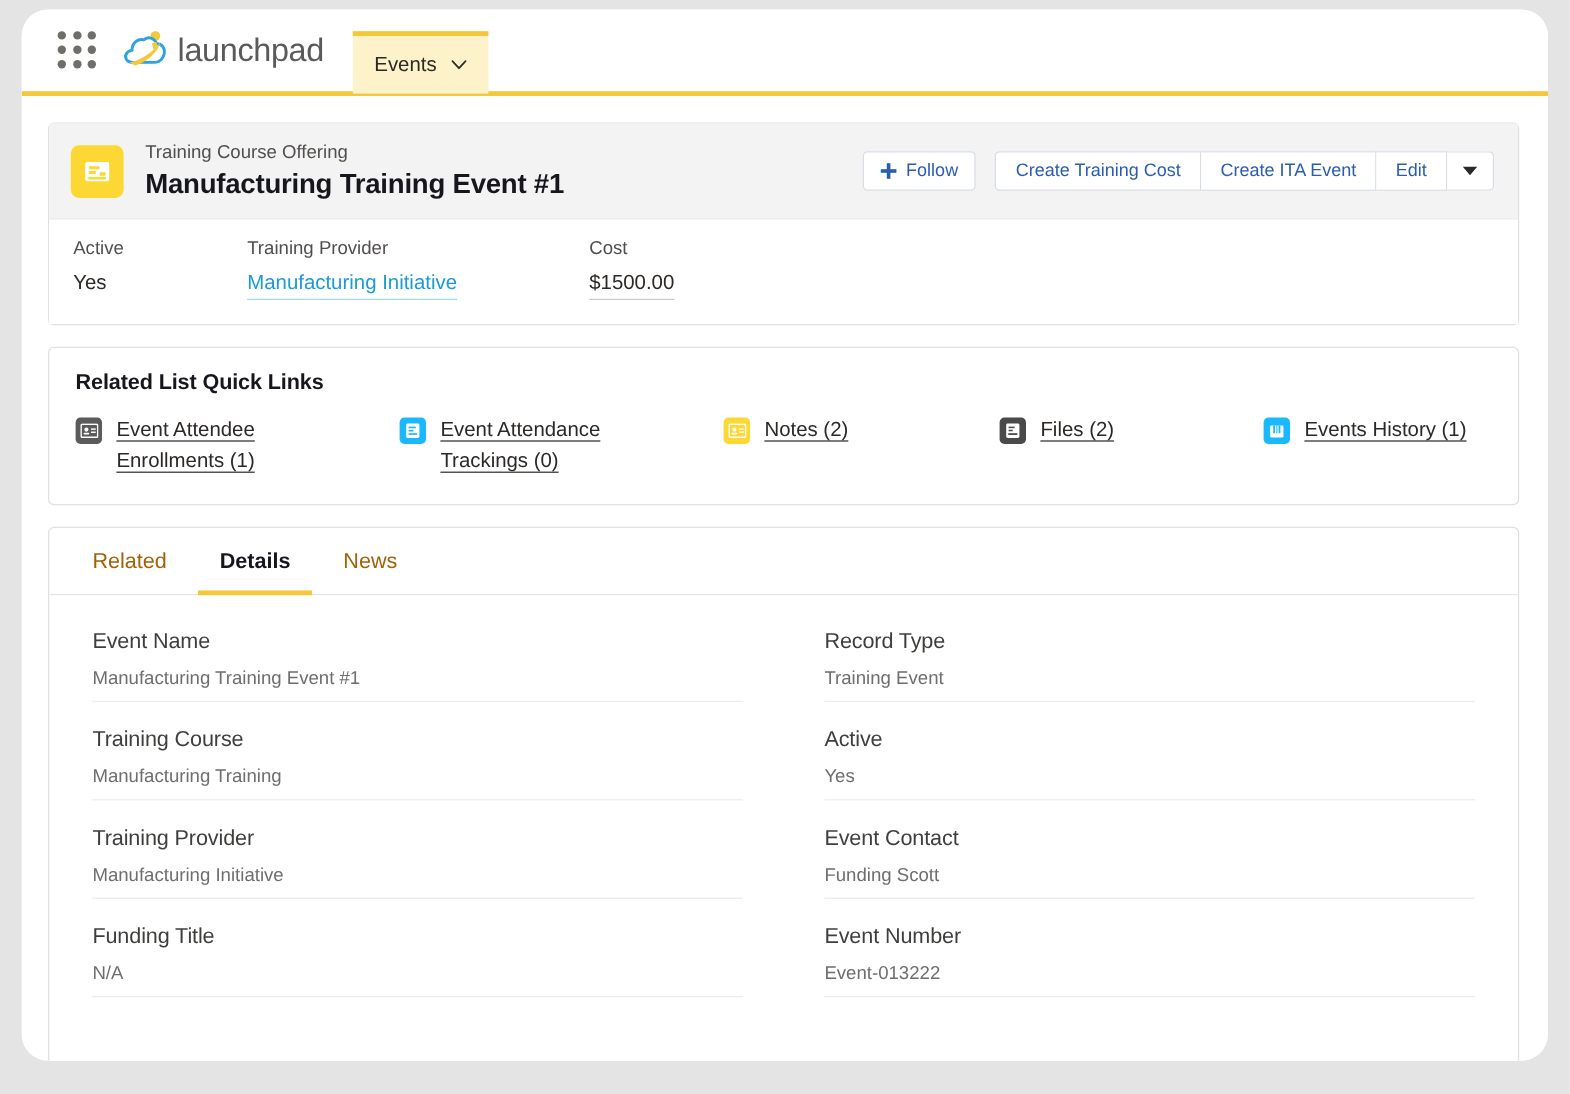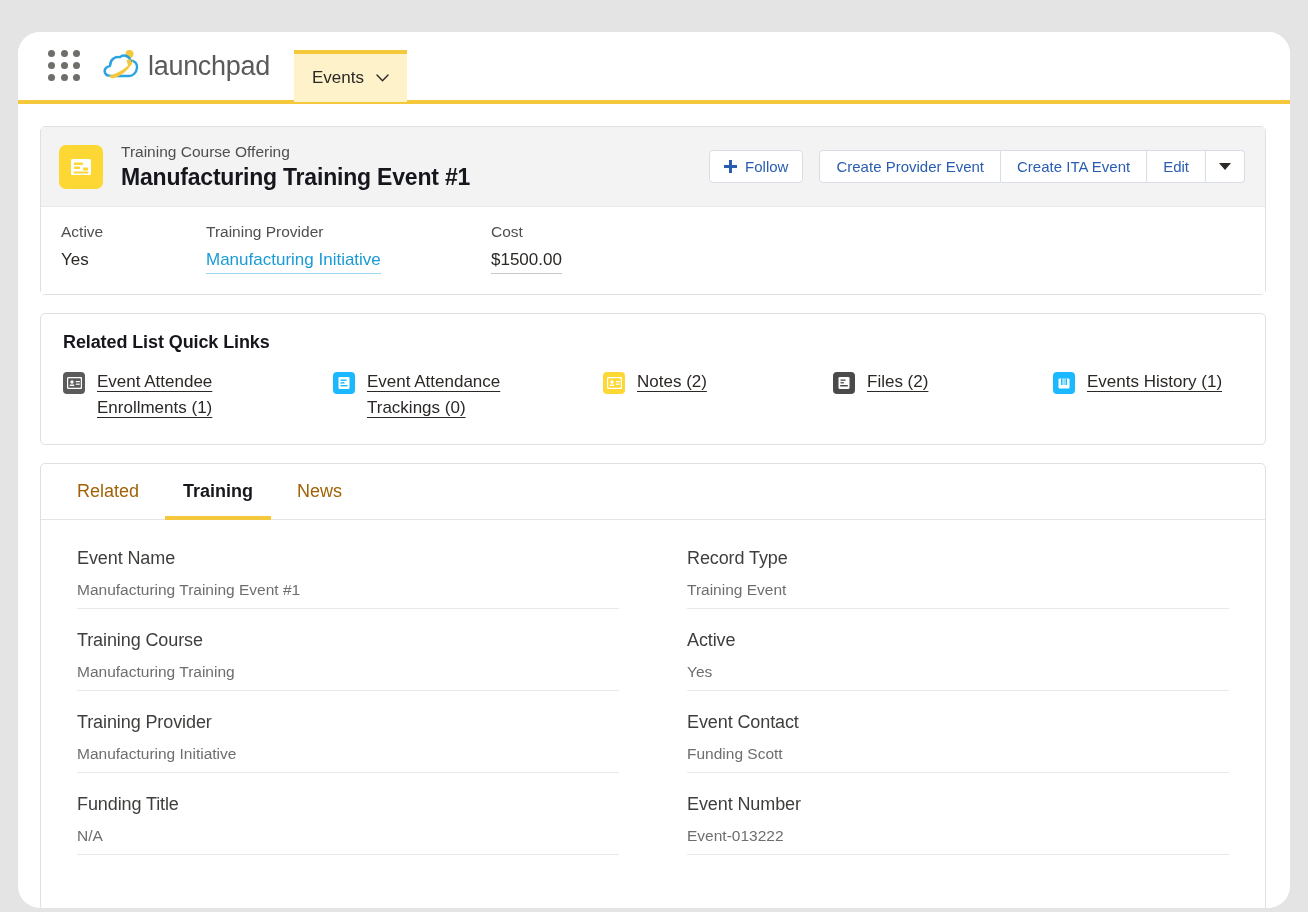"launchpad" .page { top: 32px -> 8px }
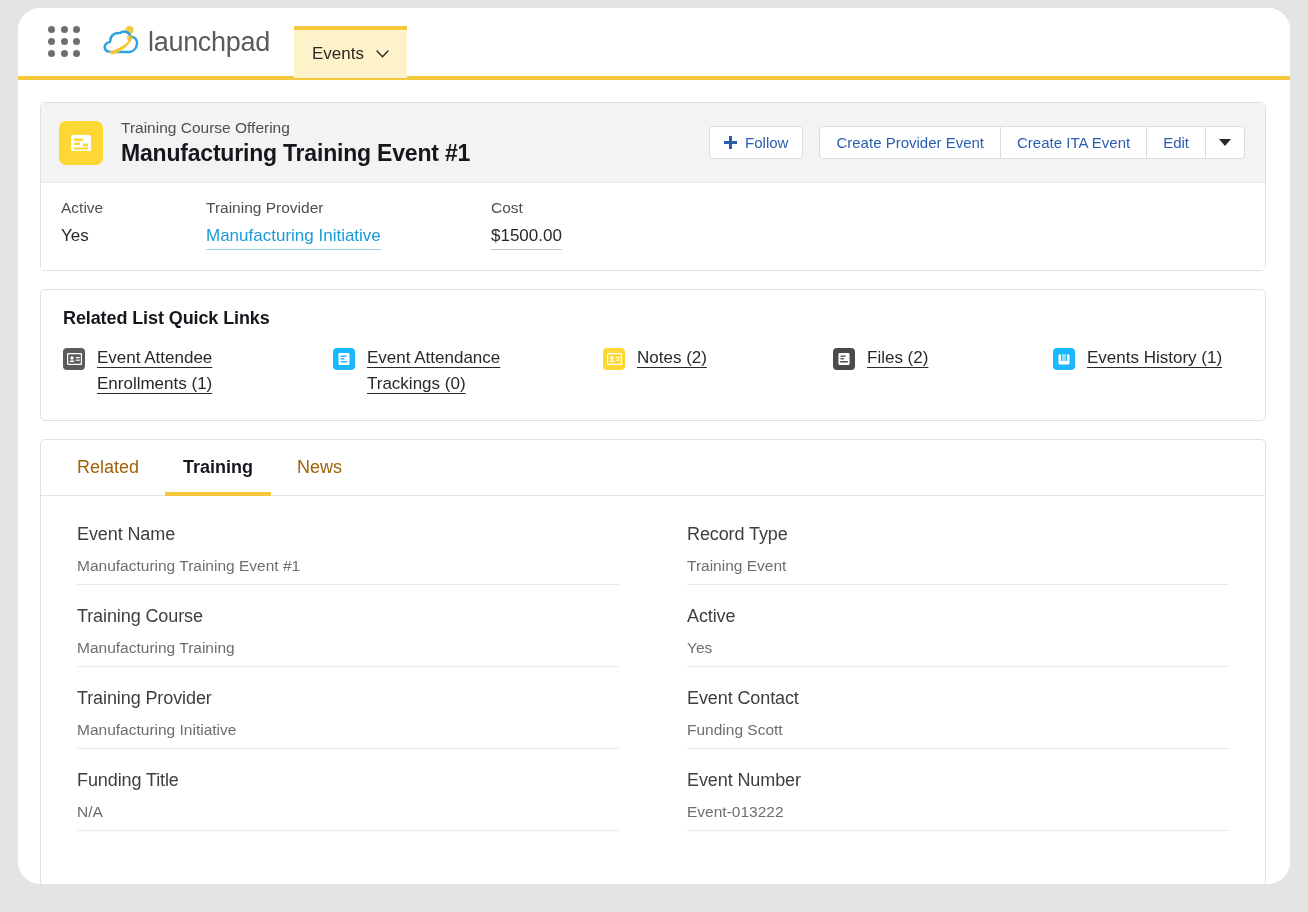"Create Provider Event" div.btn { text: Provider Event -> Training Cost }
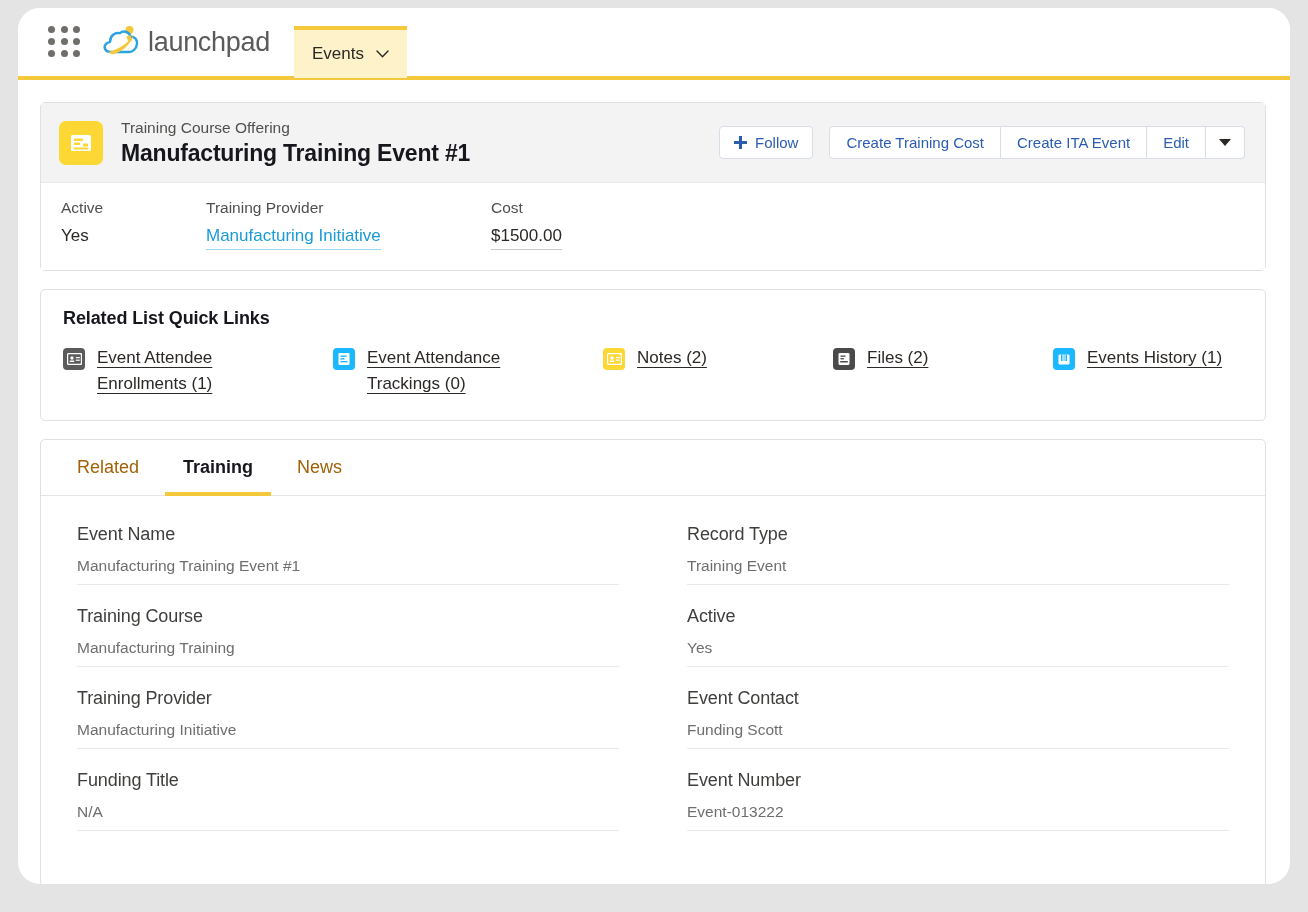"Training" div.tab { text: Training -> Details }
